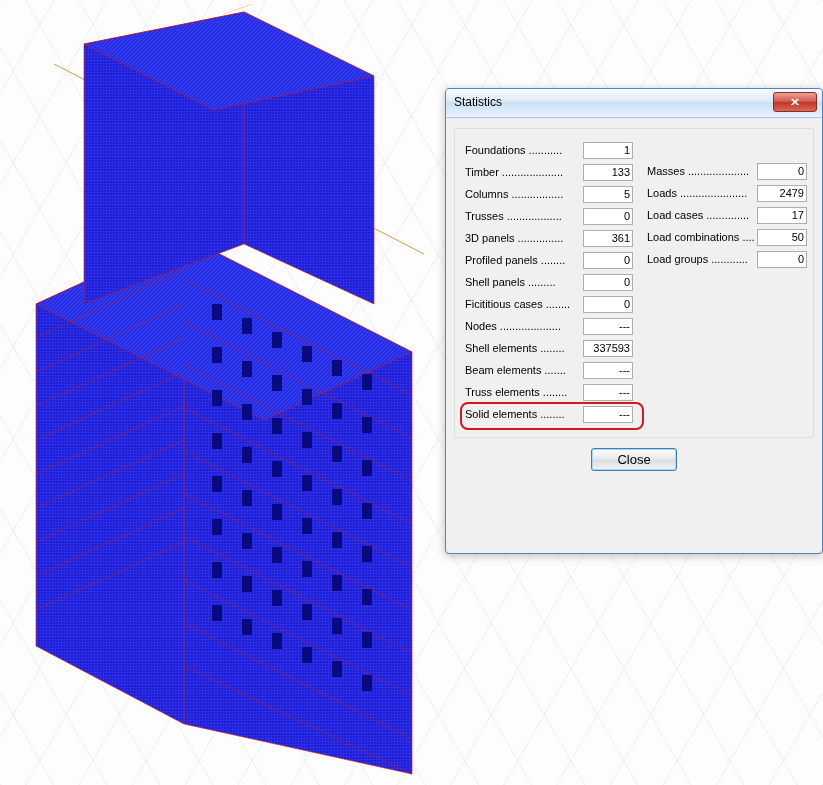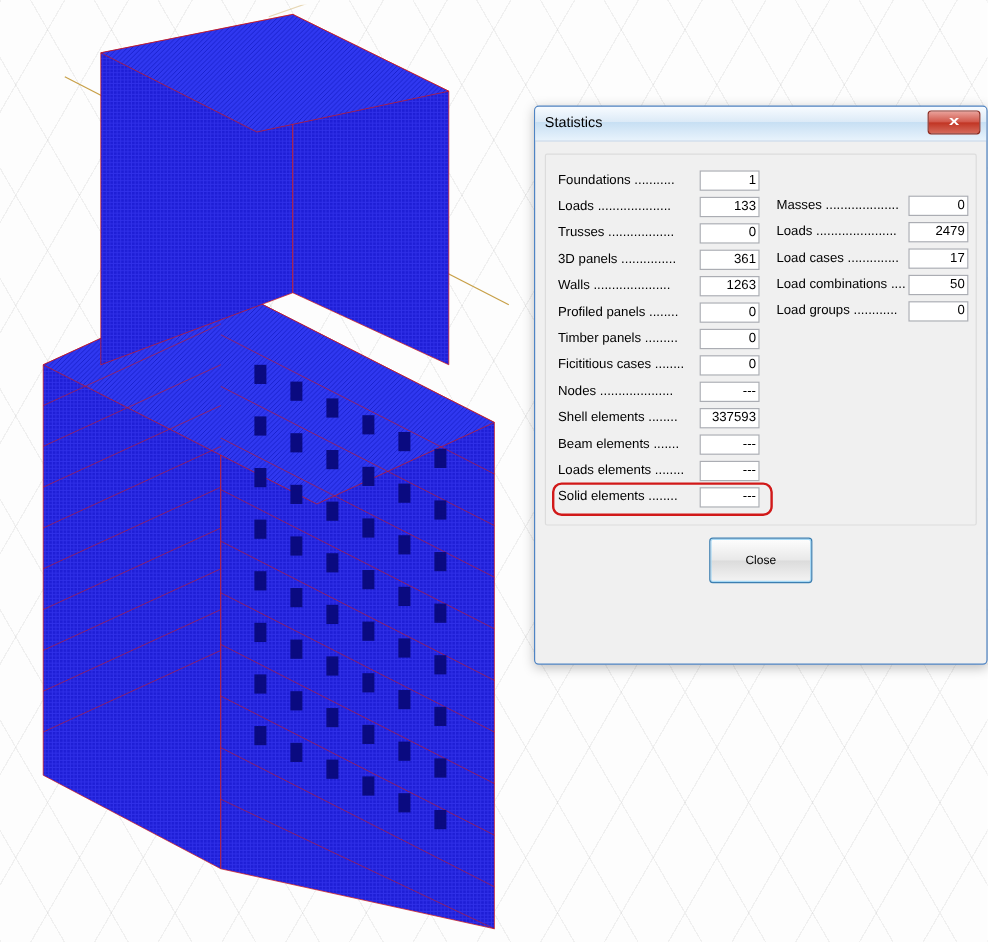"Loads ...................." span.label { text: Loads -> Timber }
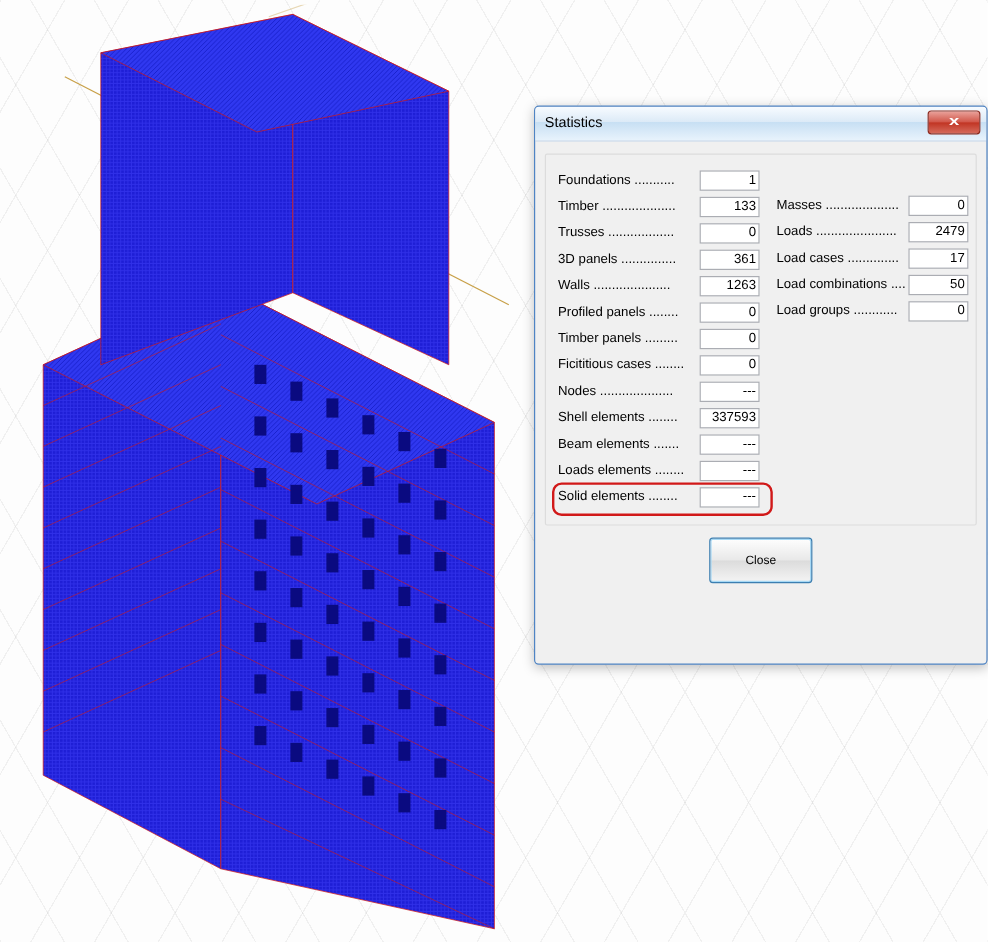"Columns ................." div.row { html: none -> <div> <span>Columns .................</span> <input> </div> }
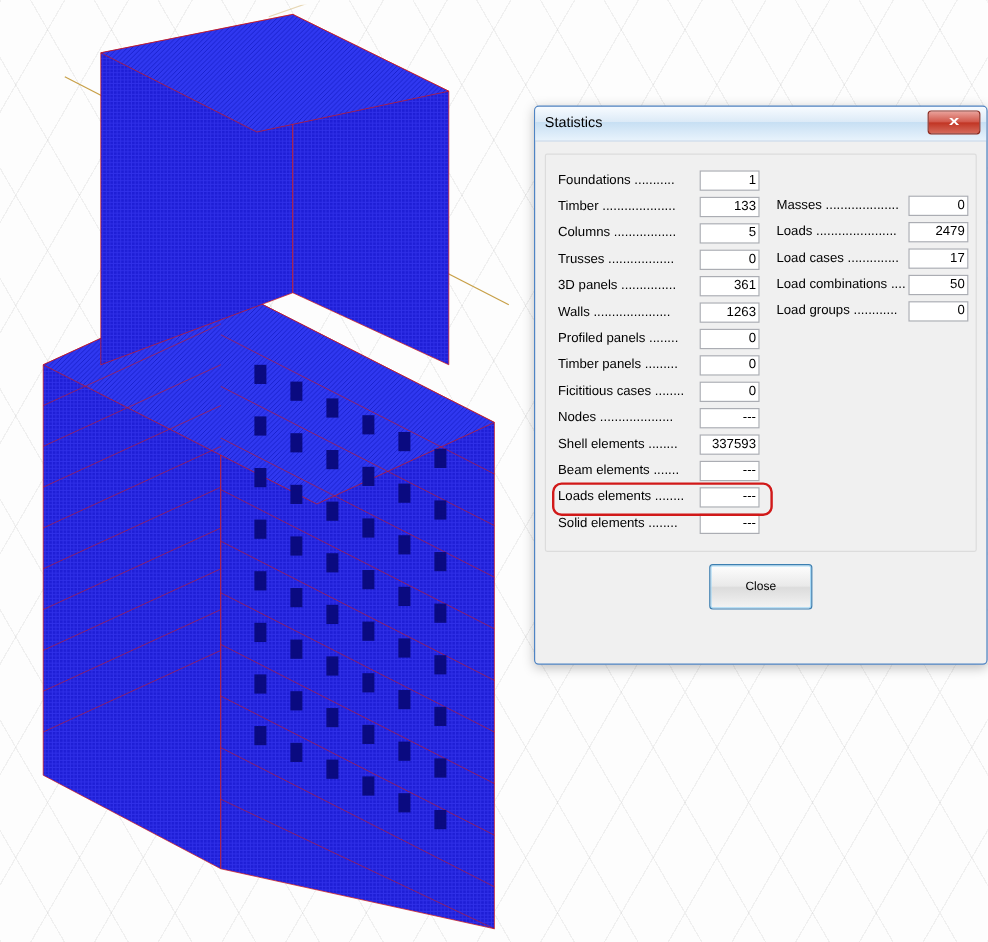"Walls ....................." div.row { html: <div> <span>Walls .....................</span> <input> </div> -> none }
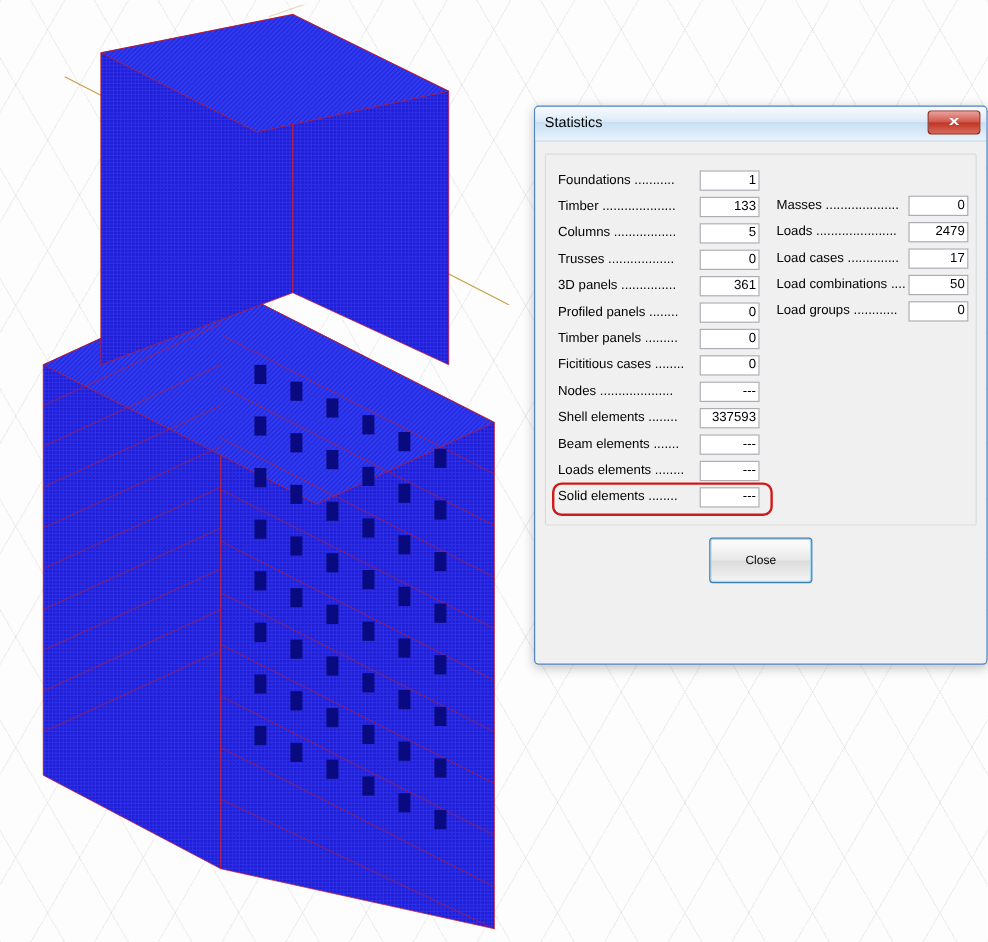"Timber panels ........." span.label { text: Timber -> Shell }
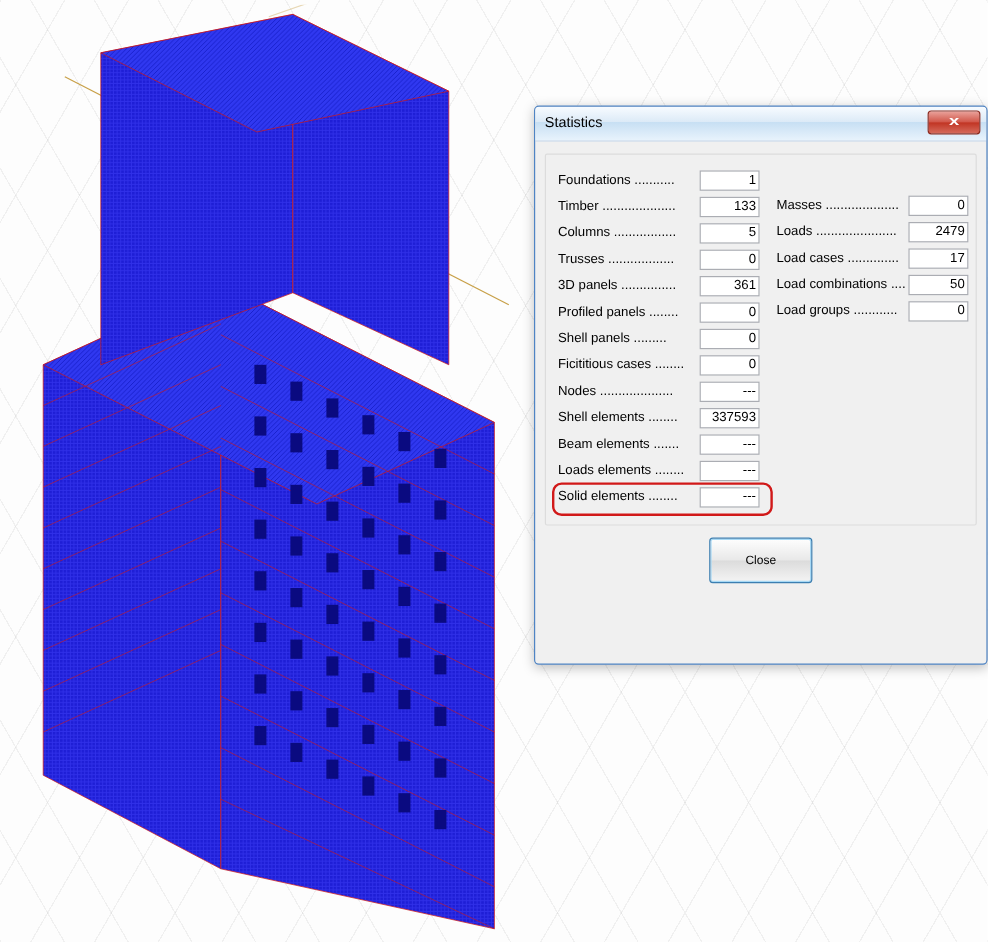"Loads elements ........" span.label { text: Loads -> Truss }
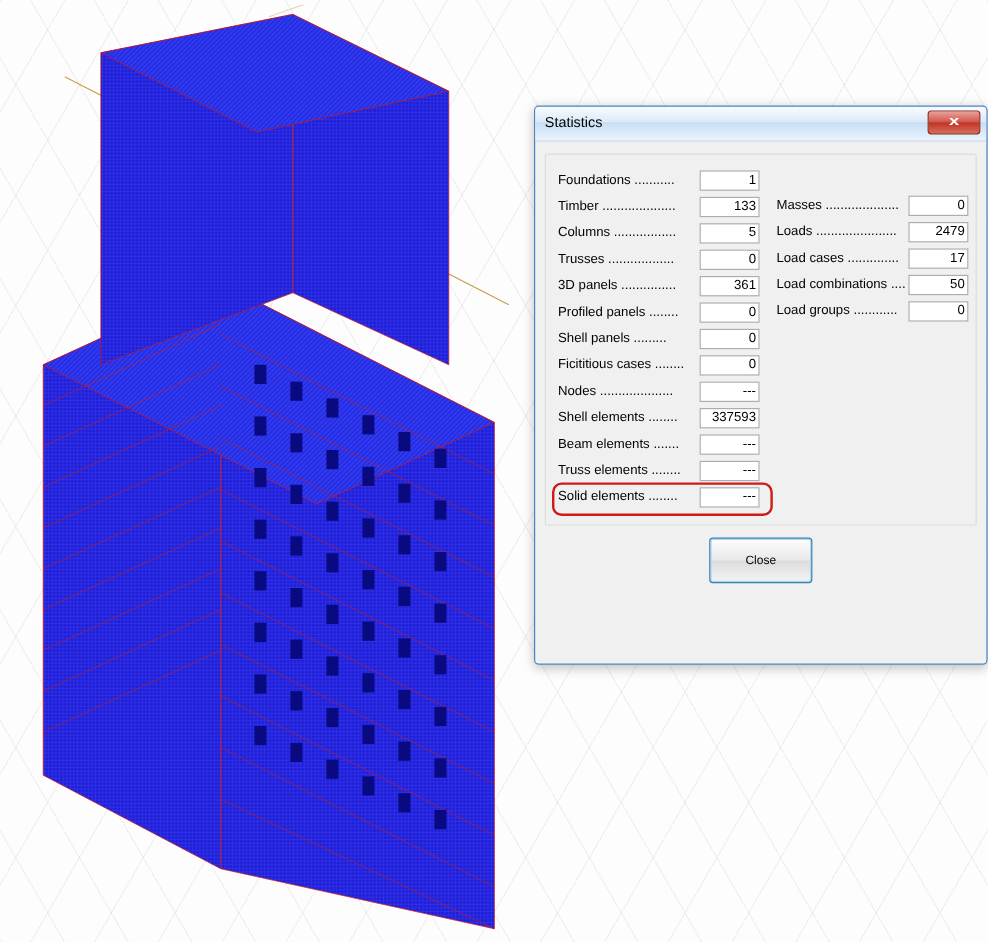"Close" button.win { font-size: 10px -> 13px; height: 38px -> 23px }
